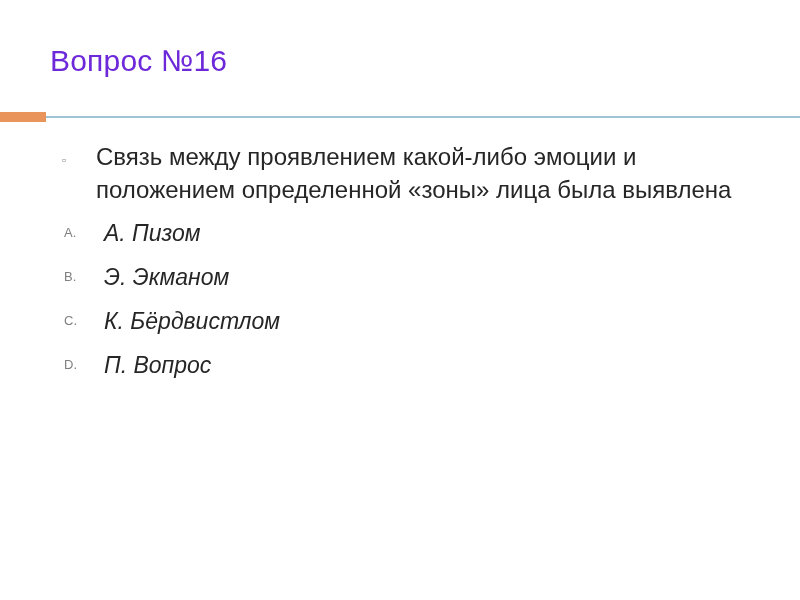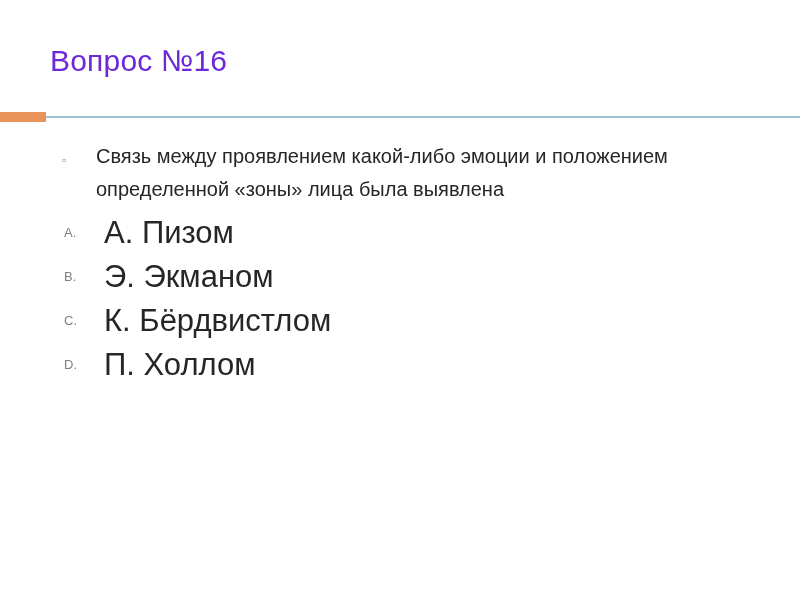"Связь между проявлением какой-либо" .bullet-text { font-size: 20px -> 24px }
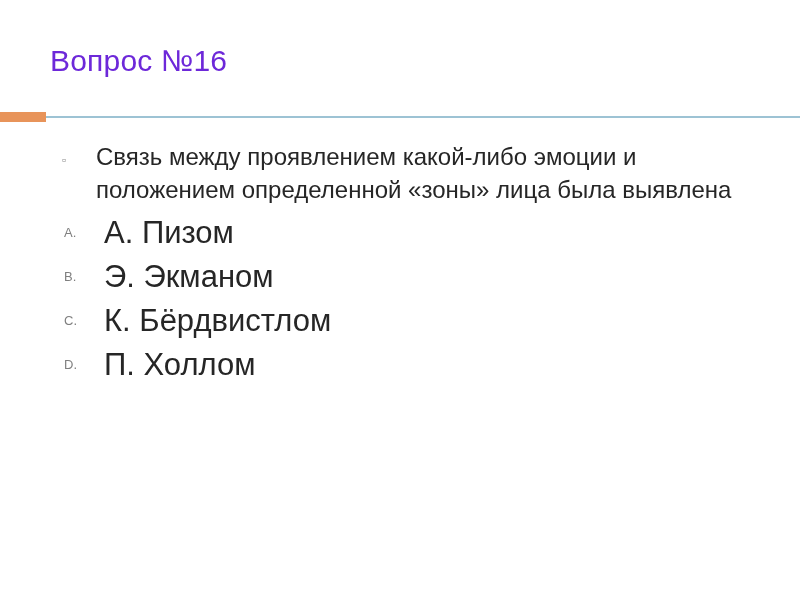"А. Пизом" .answer-text { font-size: 31px -> 23px; font-style: none -> italic }
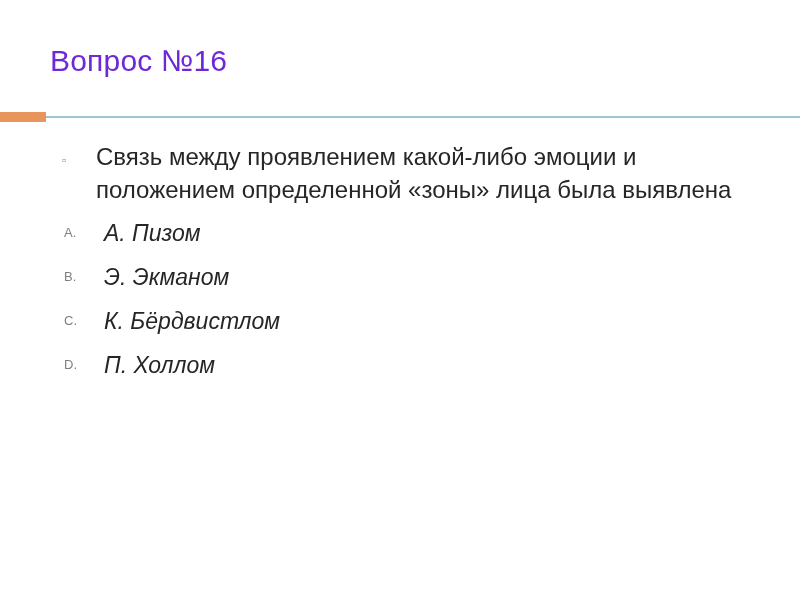"П. Холлом" div.answer-text { text: Холлом -> Вопрос }
